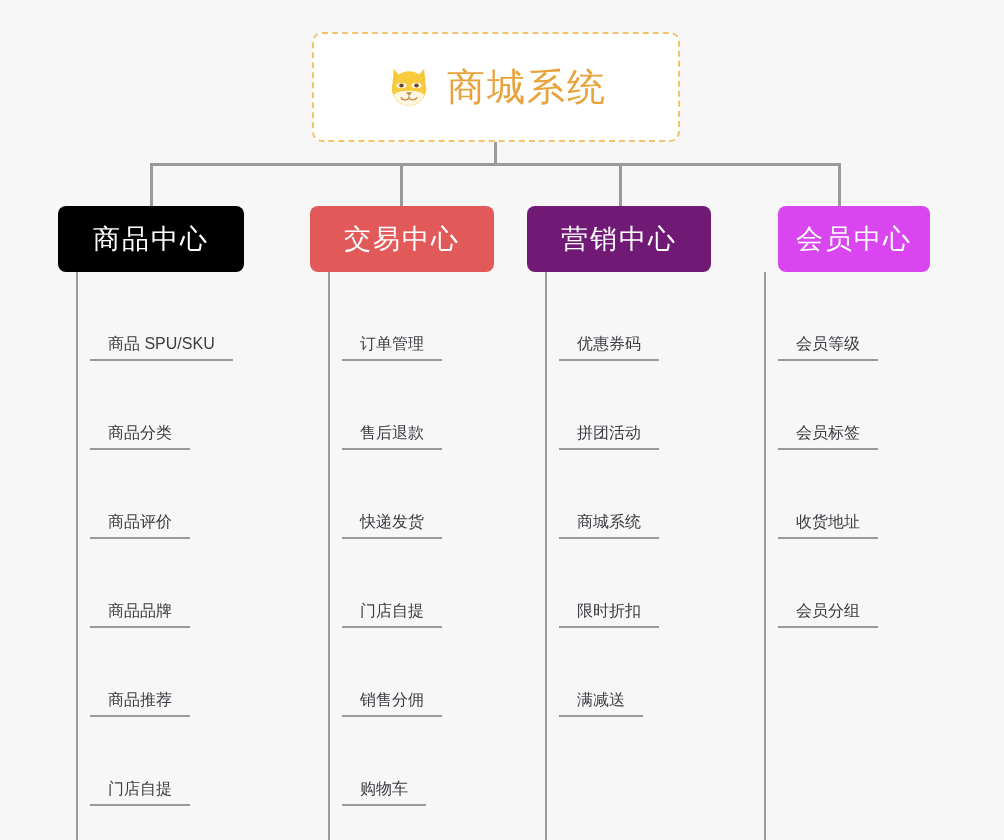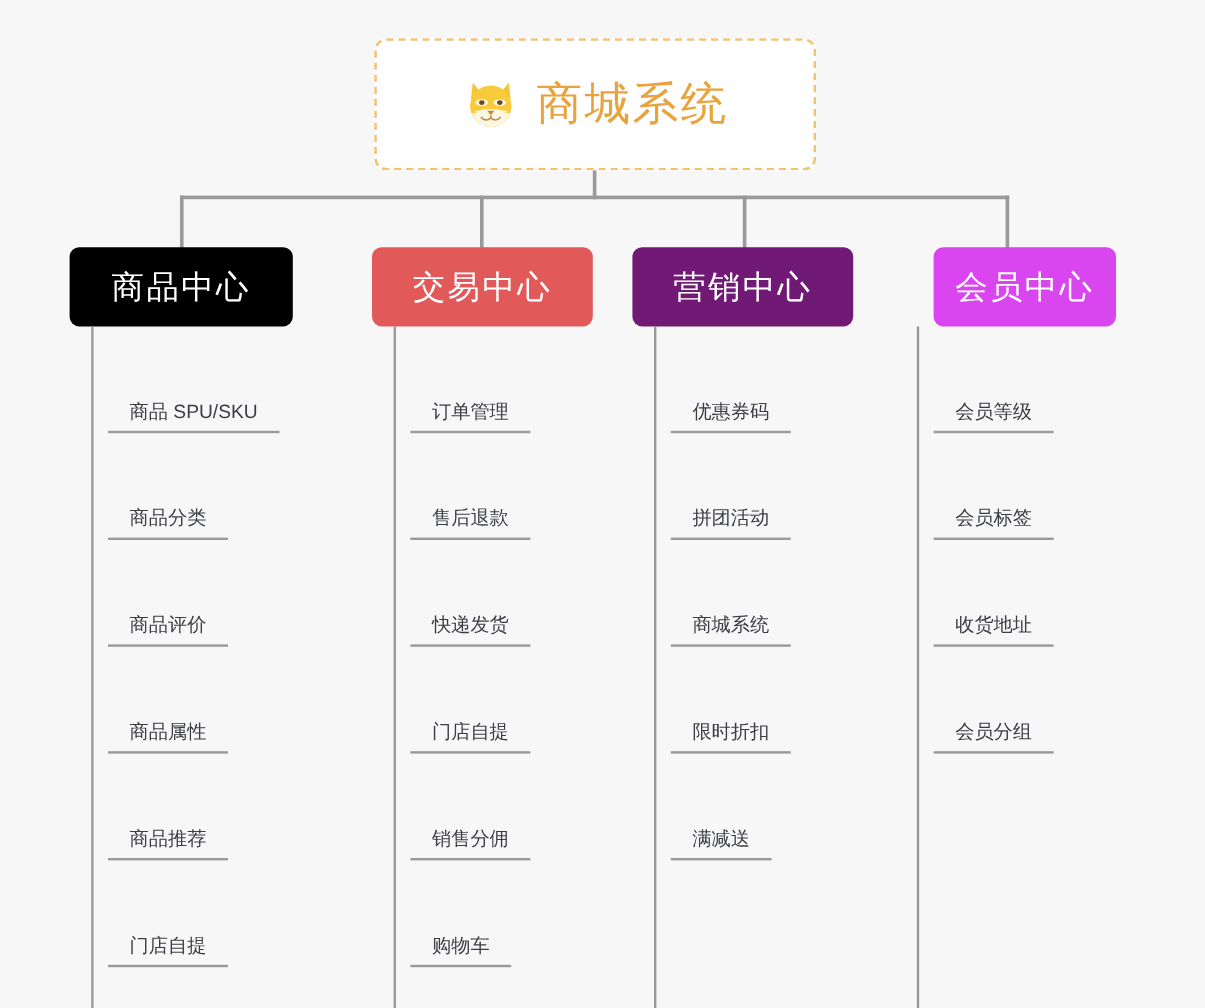"商品属性" span.leaf-label { text: 属性 -> 品牌 }
